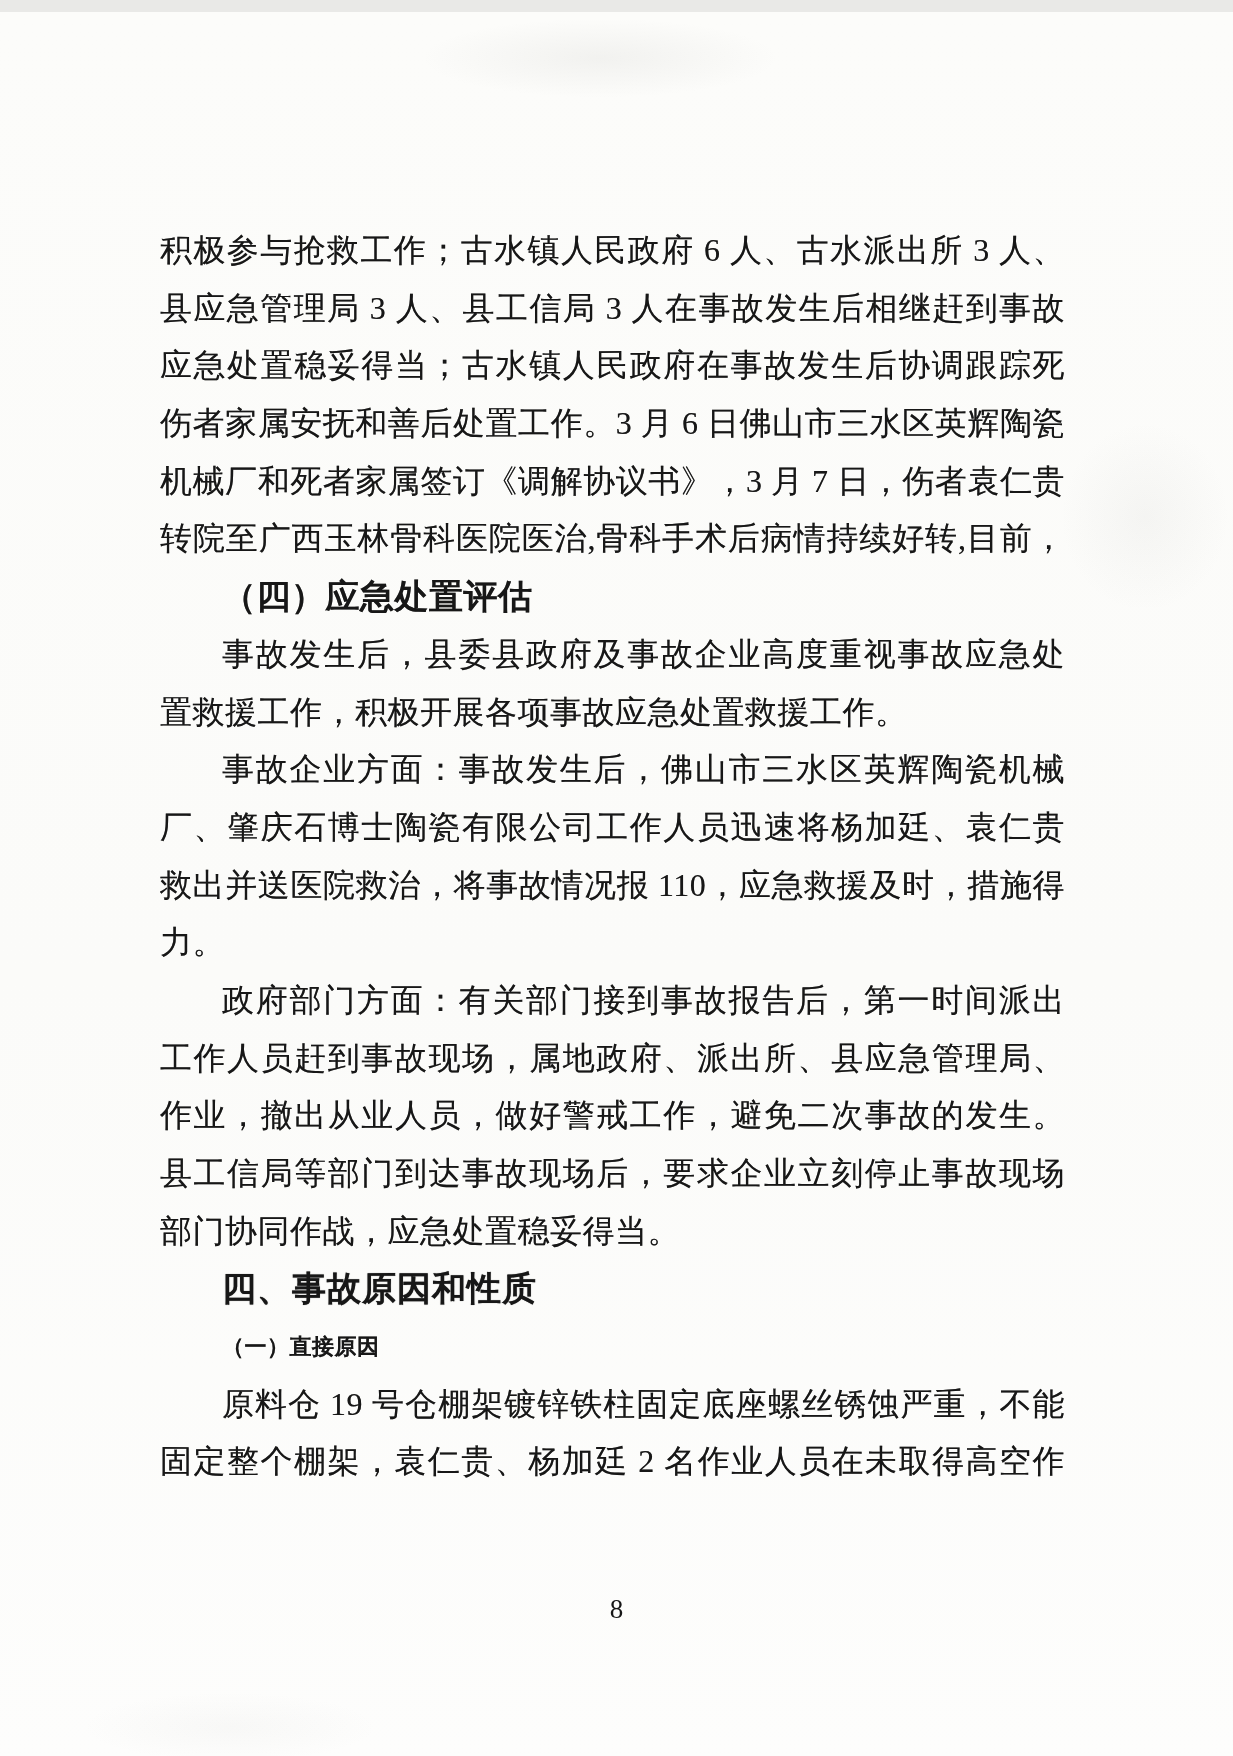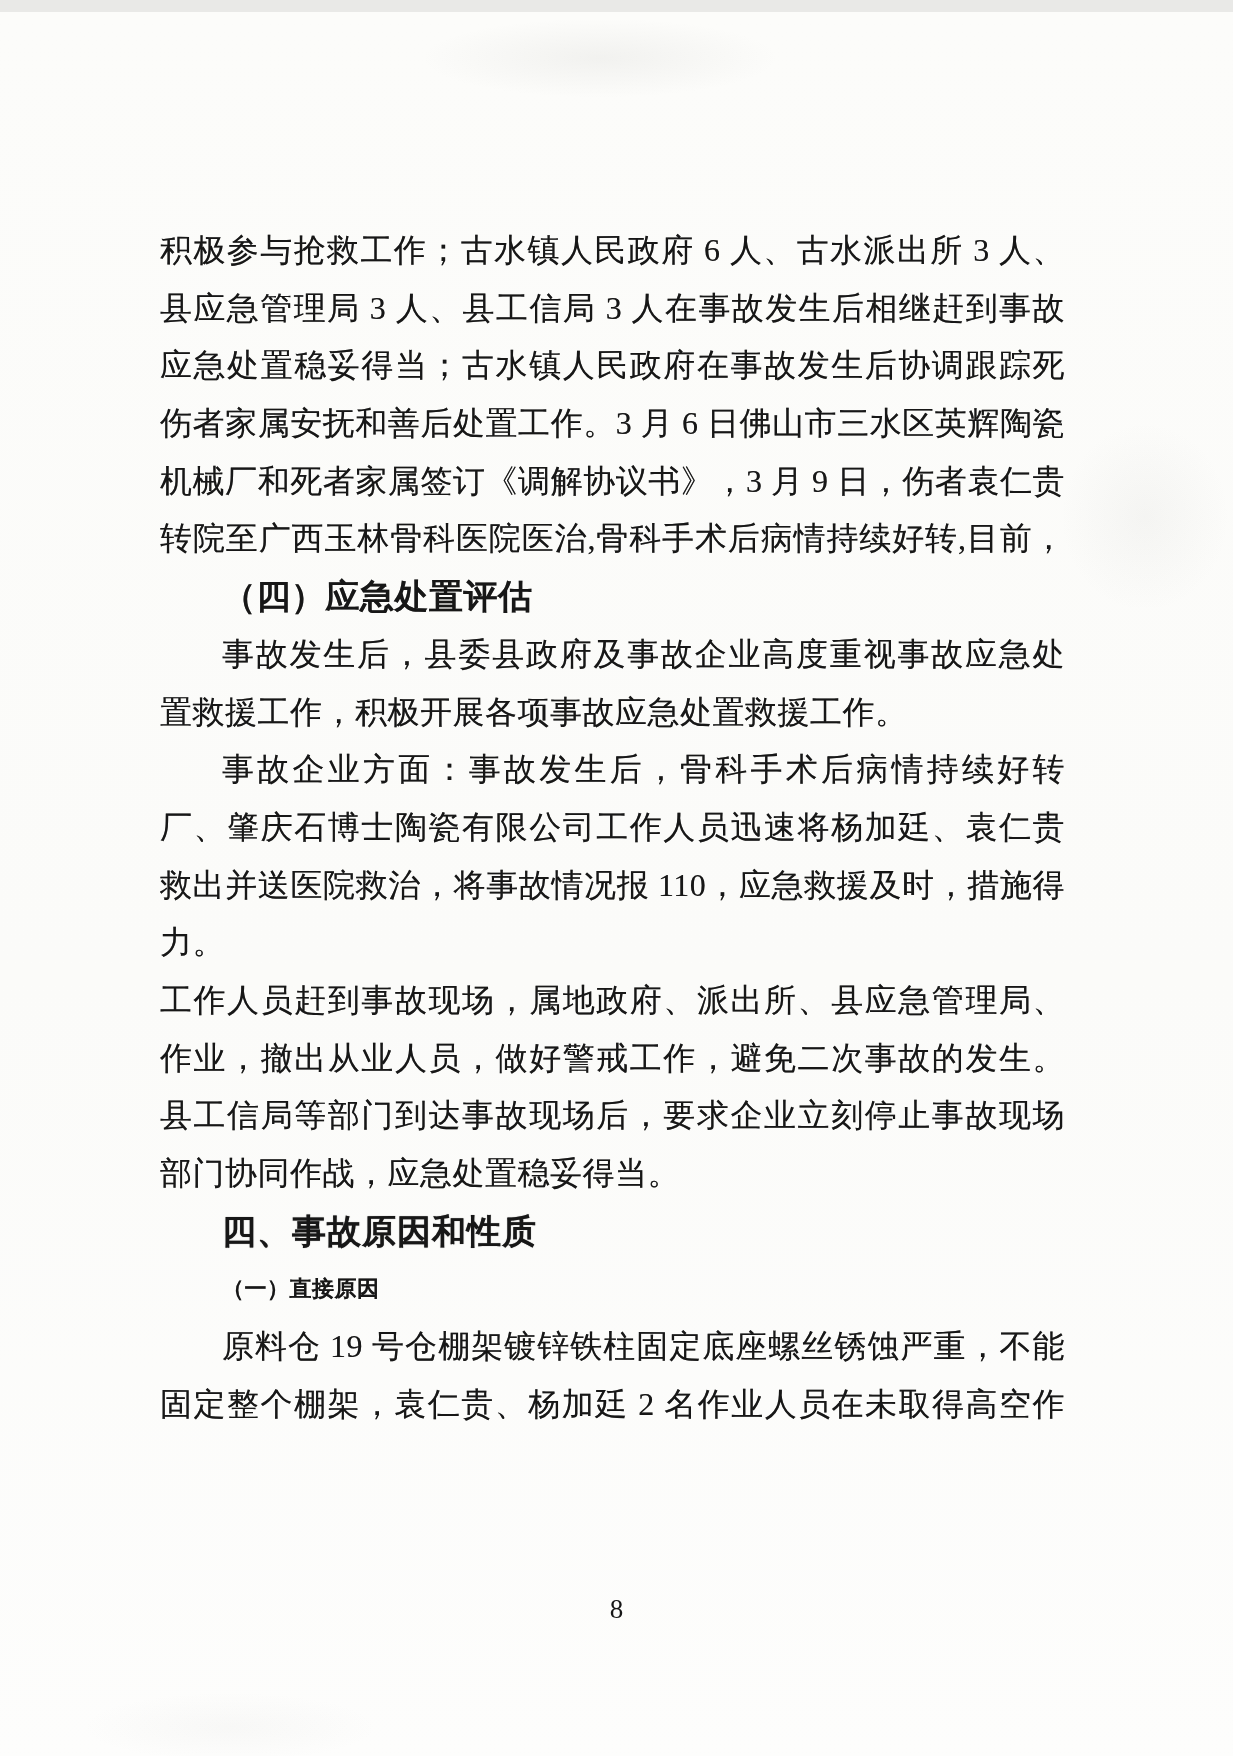"机械厂和死者家属签订《调解协议书》，3 月 9 日，伤者袁仁贵" div.line { text: 9 -> 7 }
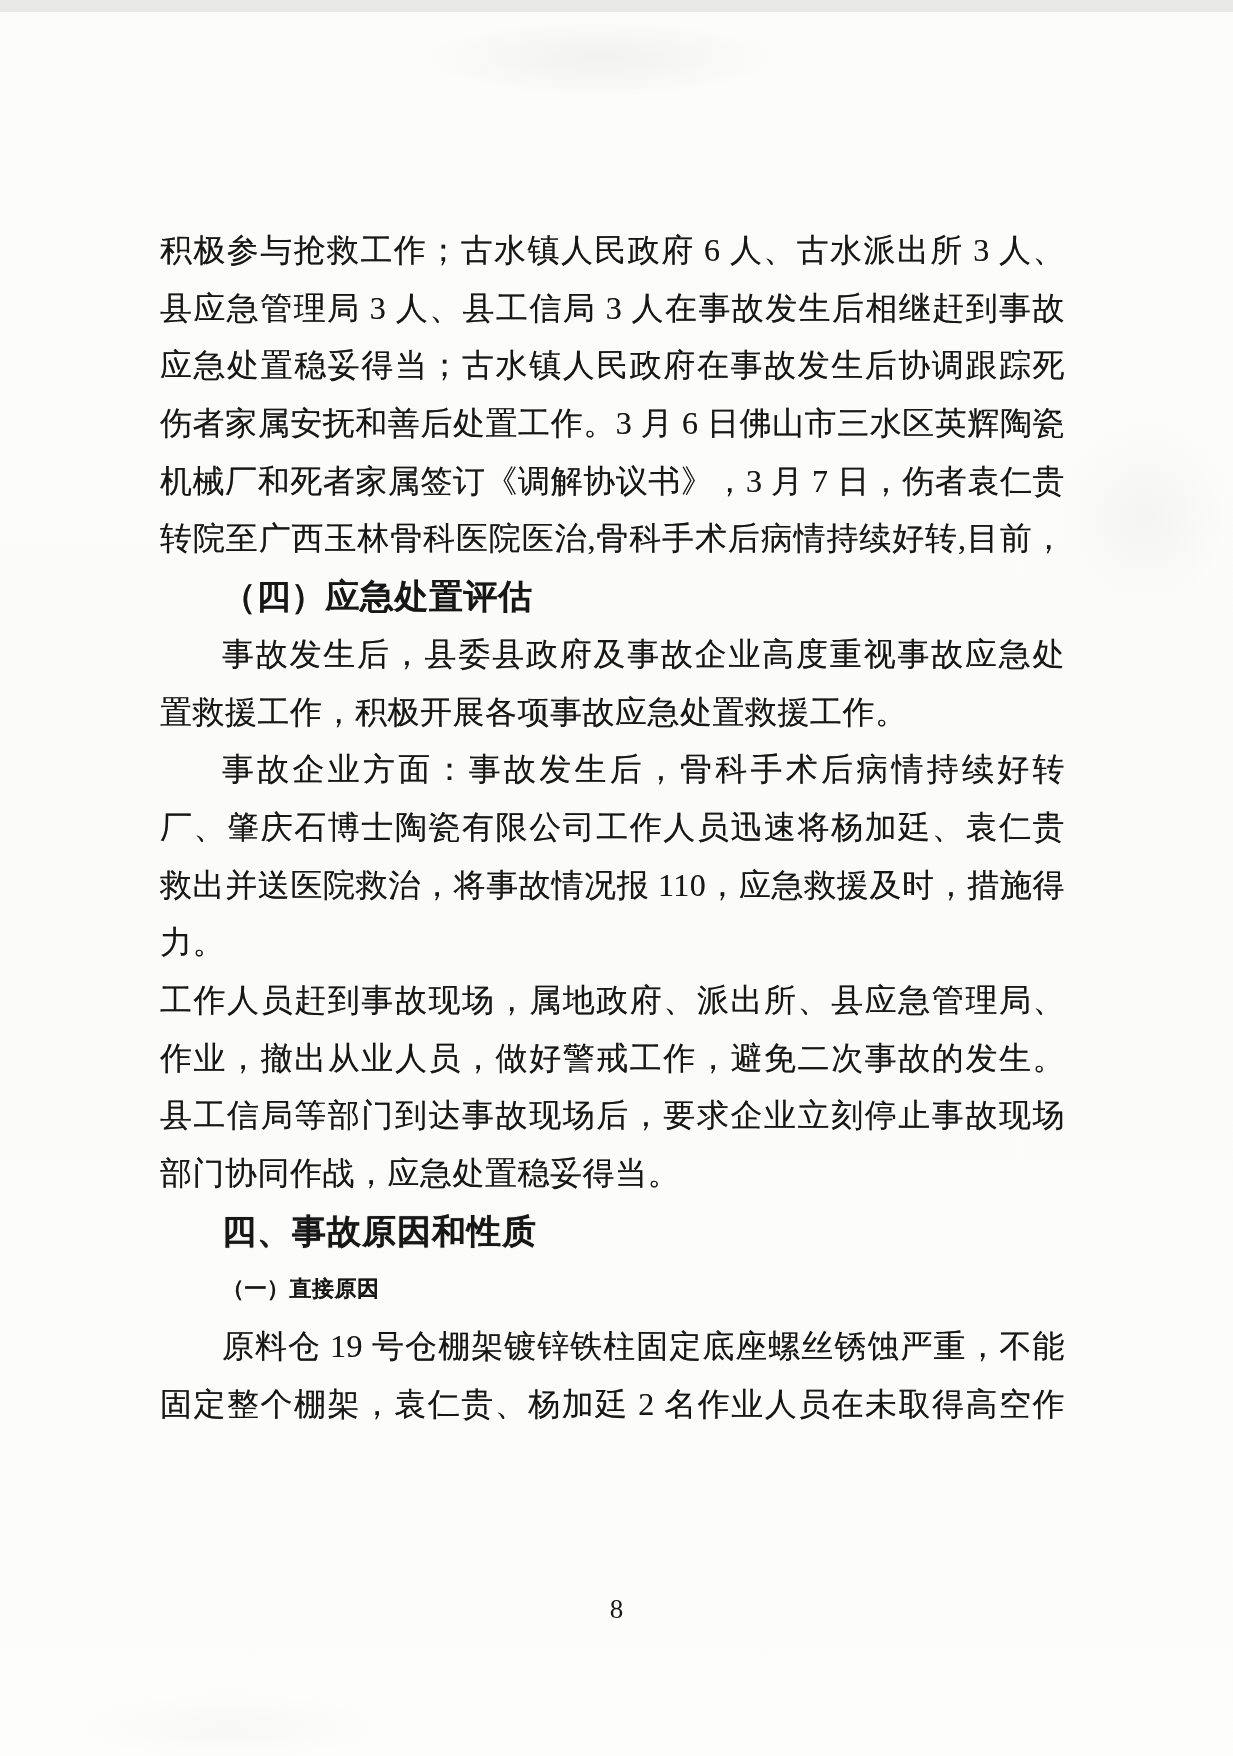"事故企业方面：事故发生后，骨科手术后病情持续好转" div.line { text: 骨科手术后病情持续好转 -> 佛山市三水区英辉陶瓷机械 }
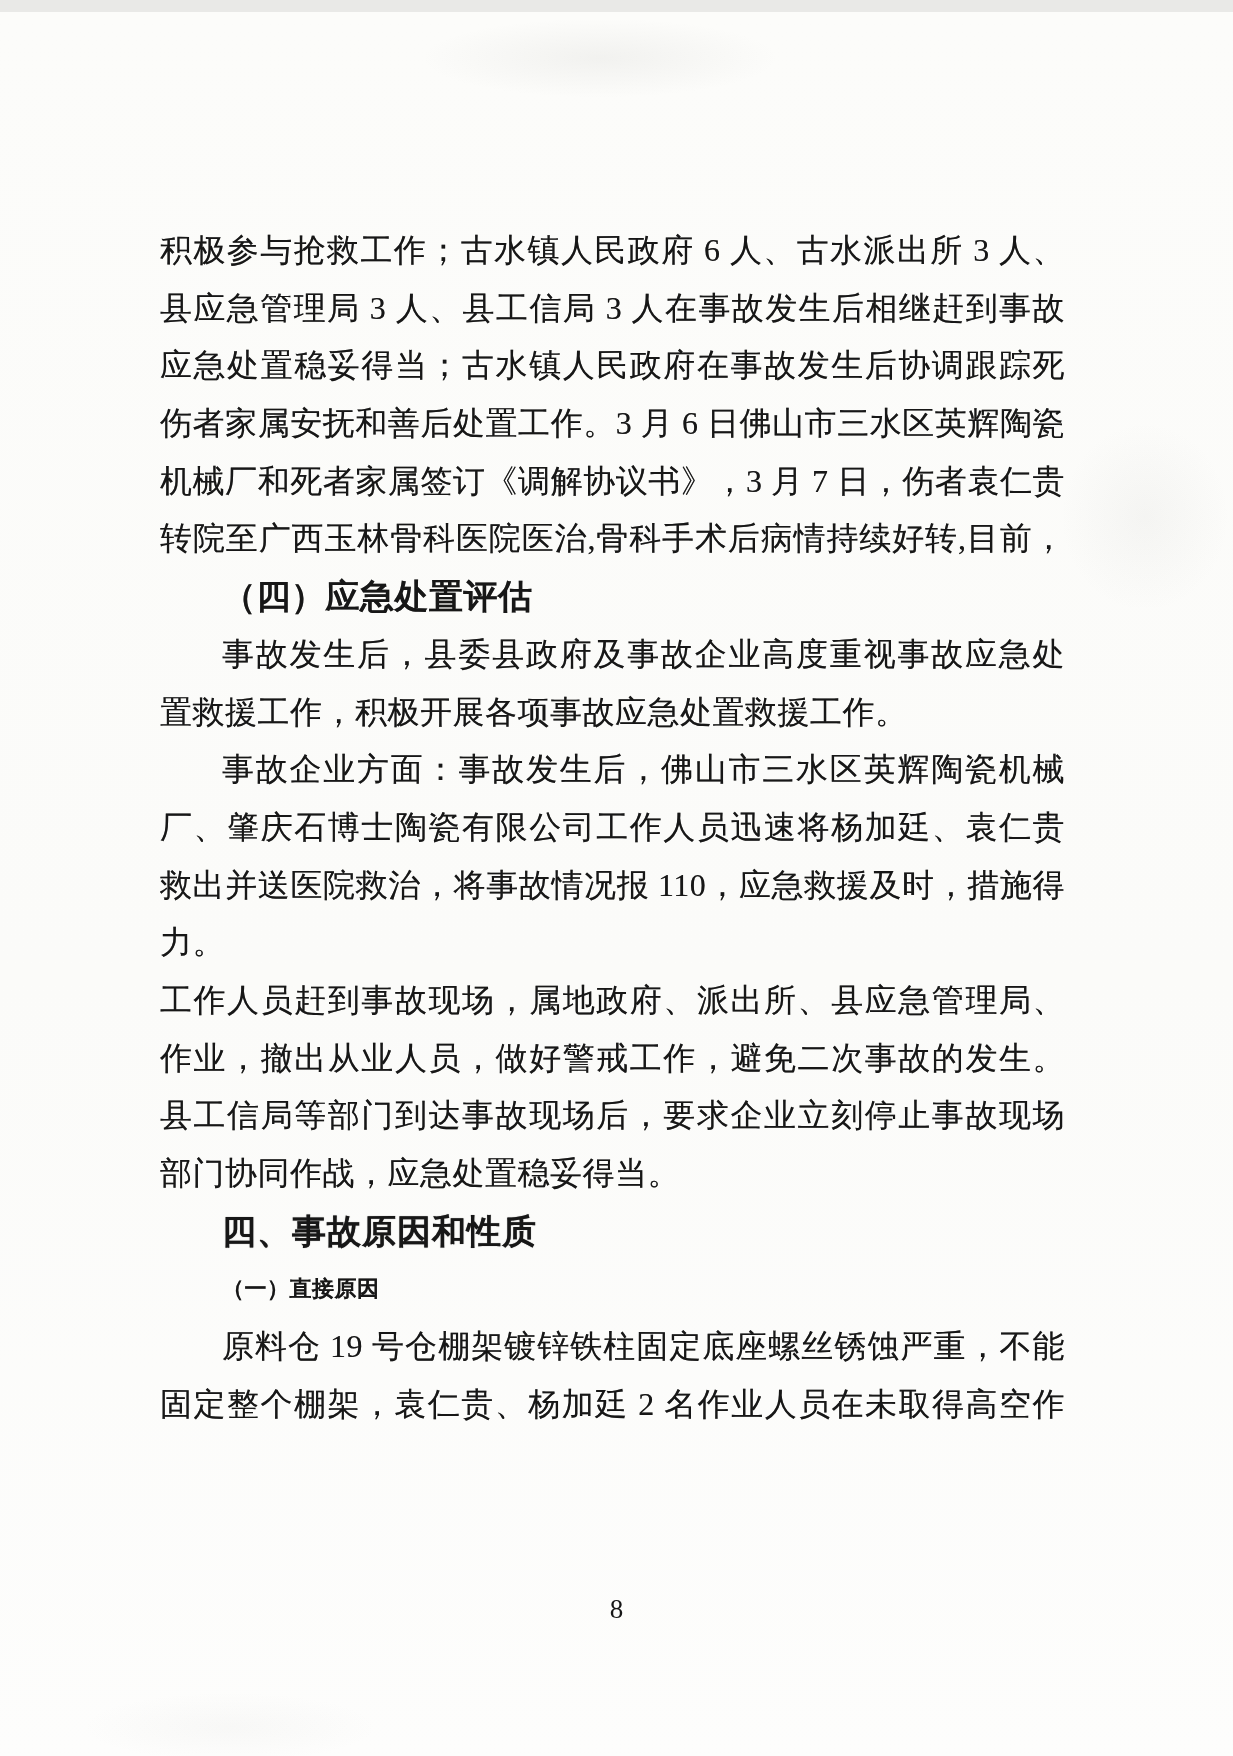"政府部门方面：有关部门接到事故报告后，第一时间派出" div.line { html: none -> <div>政府部门方面：有关部门接到事故报告后，第一时间派出</div> }
